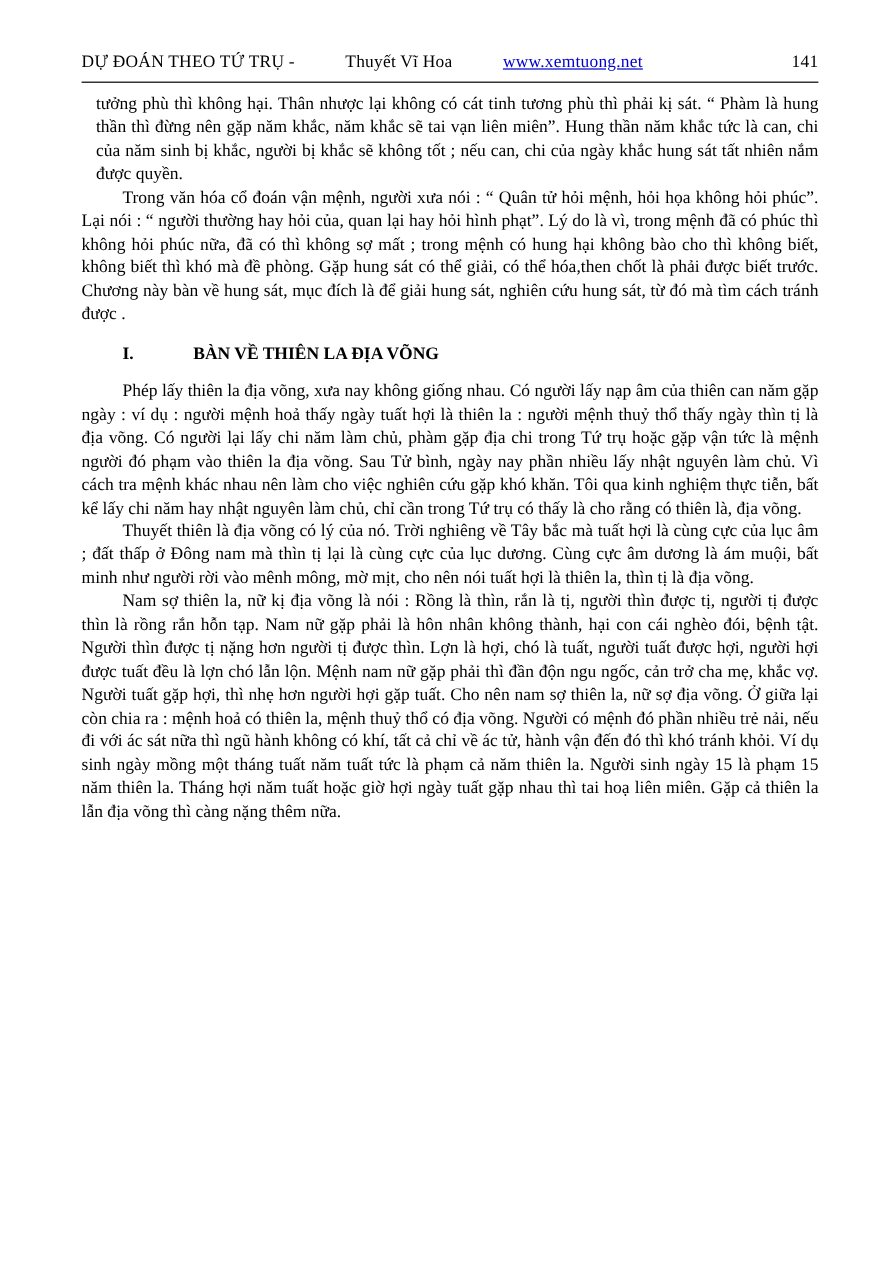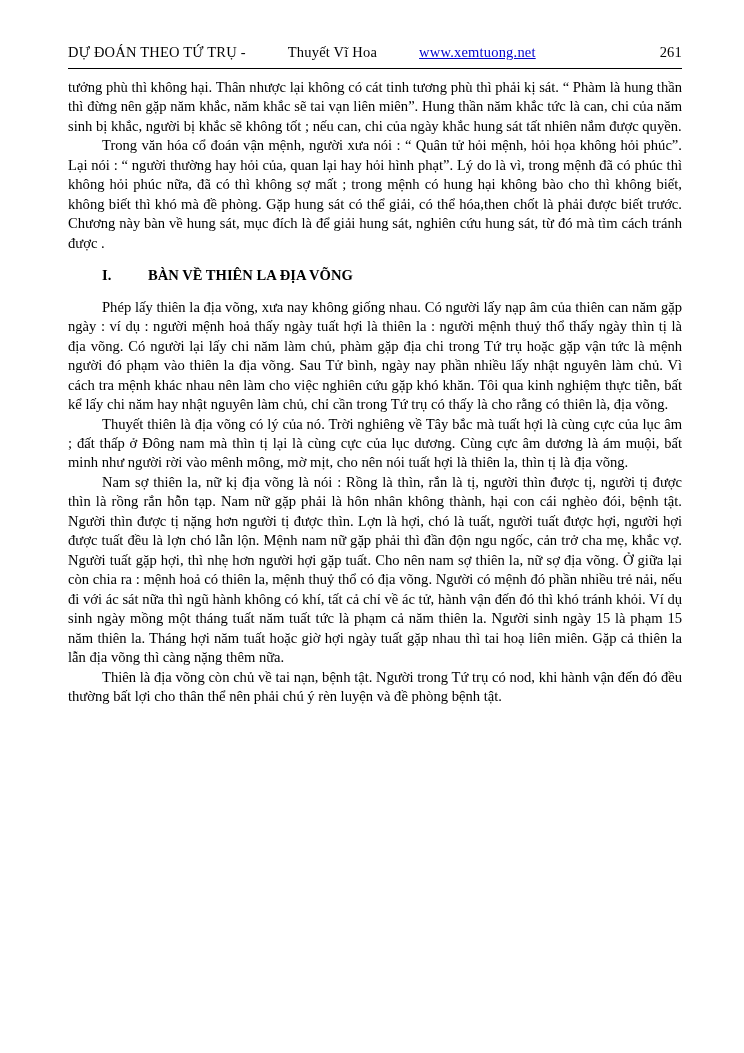"261" span.header-page { text: 261 -> 141 }
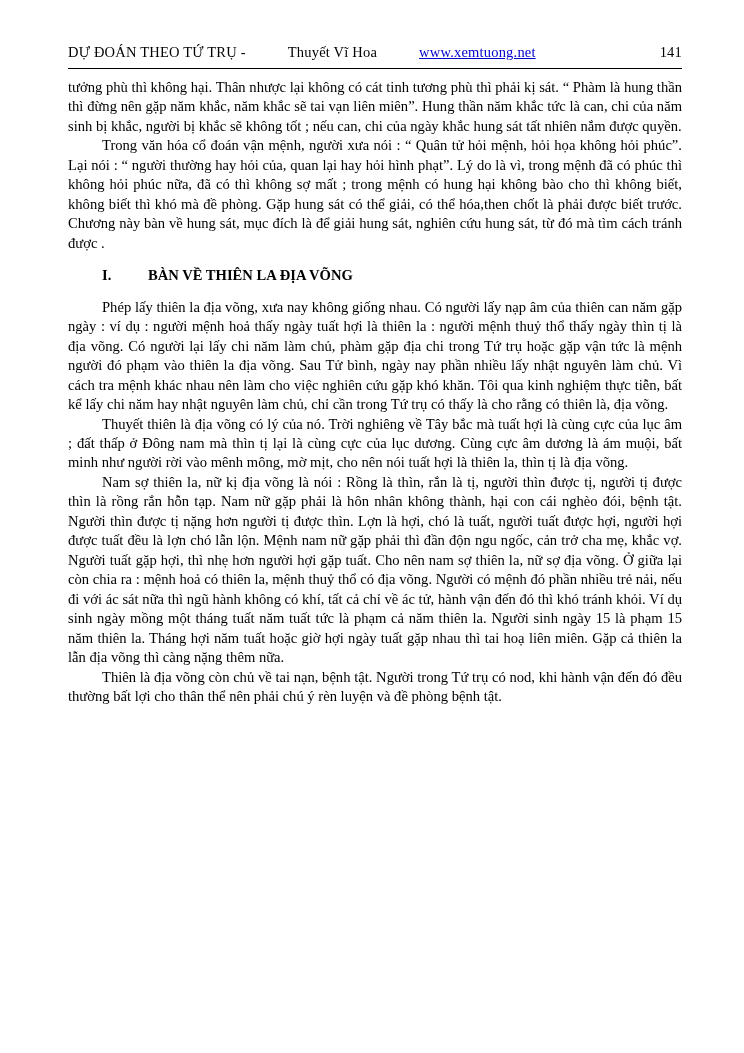"tưởng phù thì không hại." .content p.noindent { margin-left: none -> 12px }
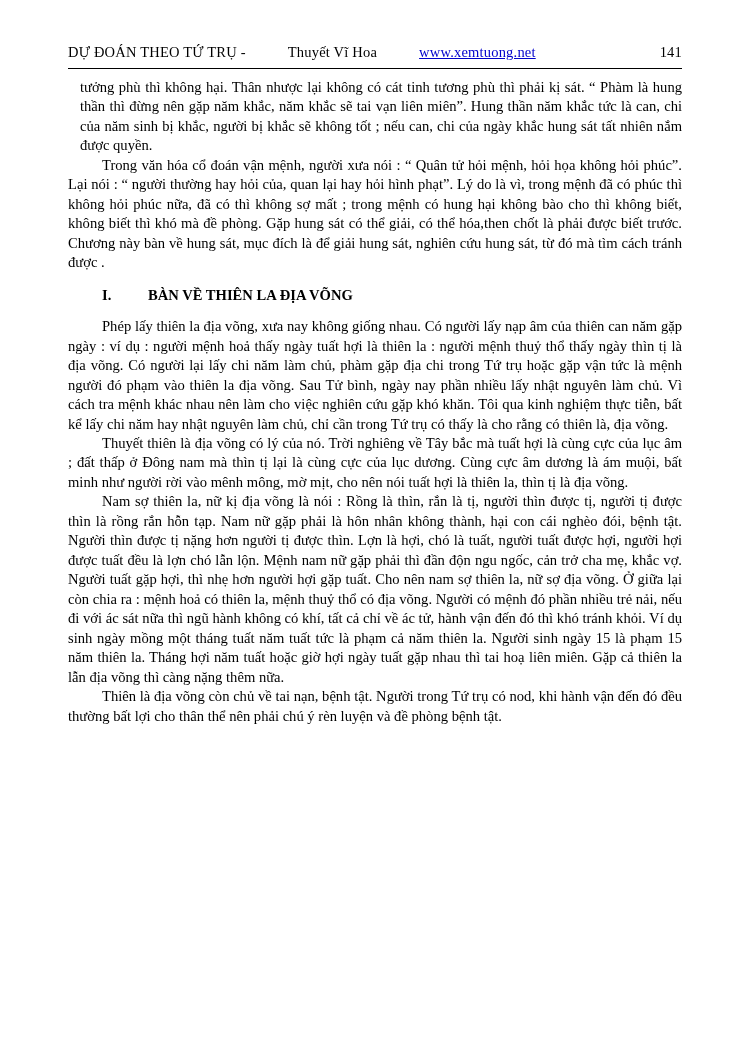"BÀN VỀ THIÊN LA ĐỊA" .section-title { margin-left: 12px -> 25px }
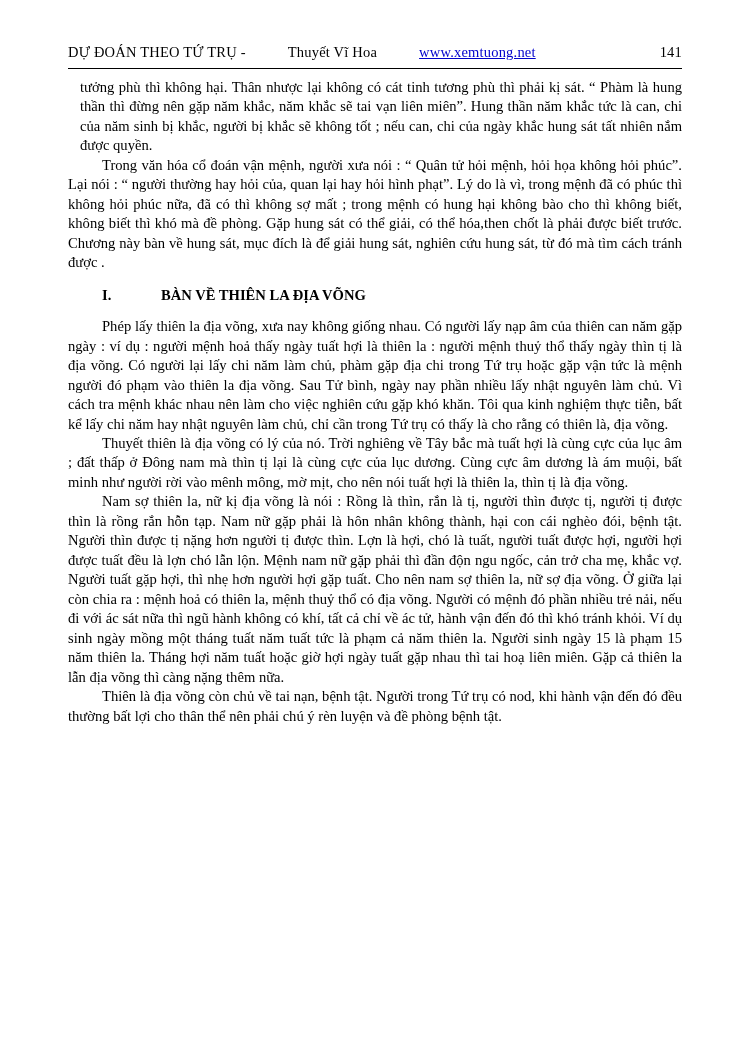"Thiên là địa võng còn" p { html: <p>Thiên là địa võng còn chủ về tai nạn, bệnh tật. Người trong Tứ trụ có nod, khi hành vận đến đó đều thường bất lợi cho thân thể nên phải chú ý rèn luyện và đề phòng bệnh tật.</p> -> none }
